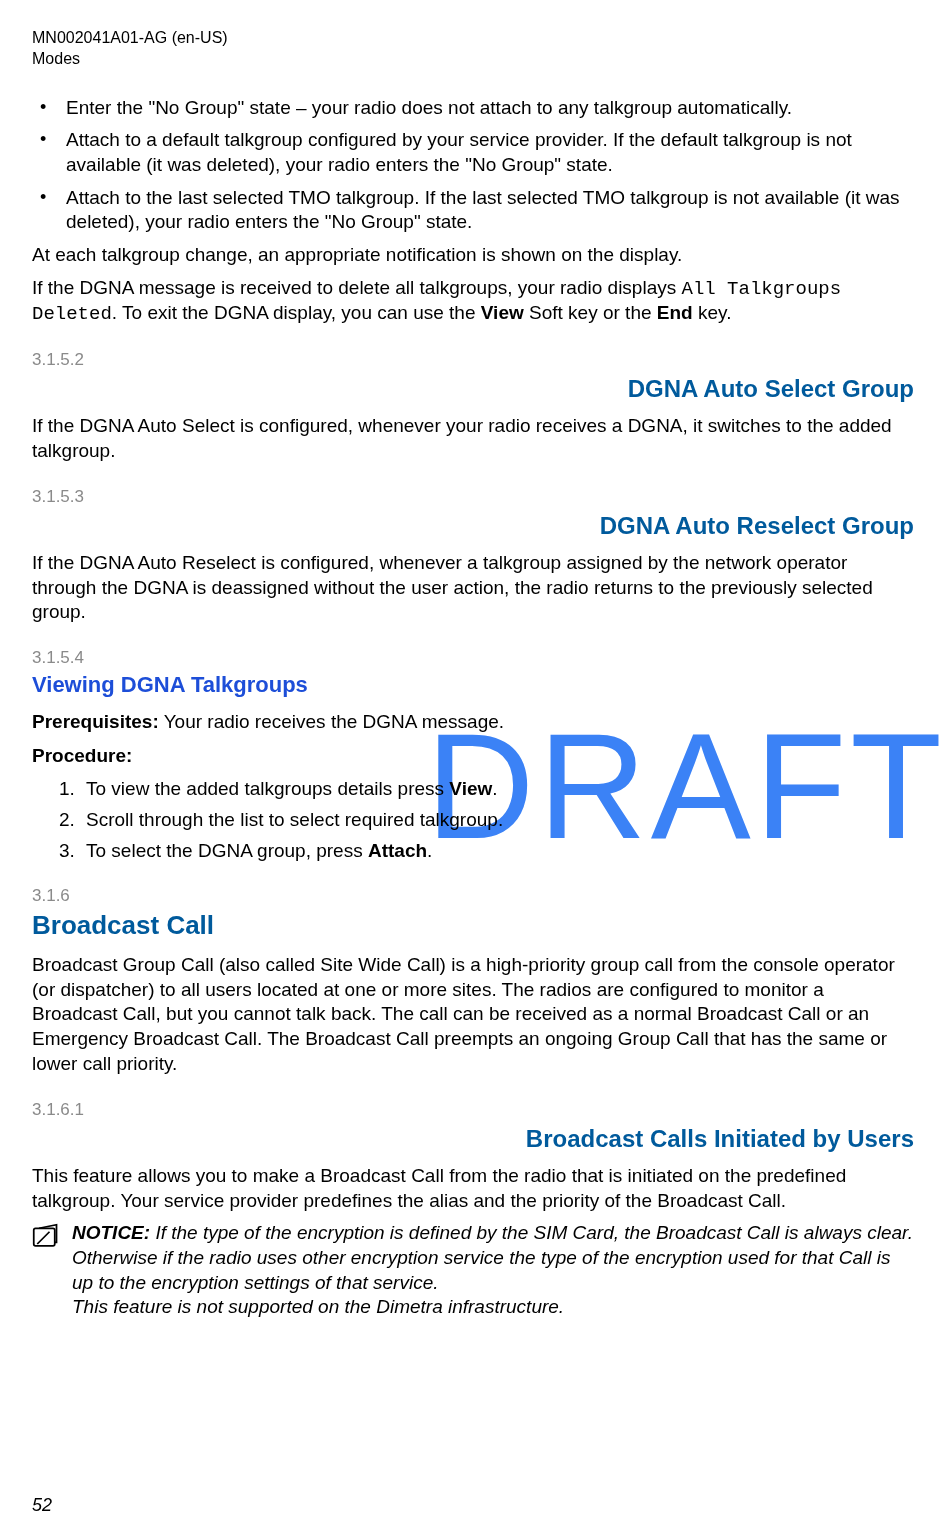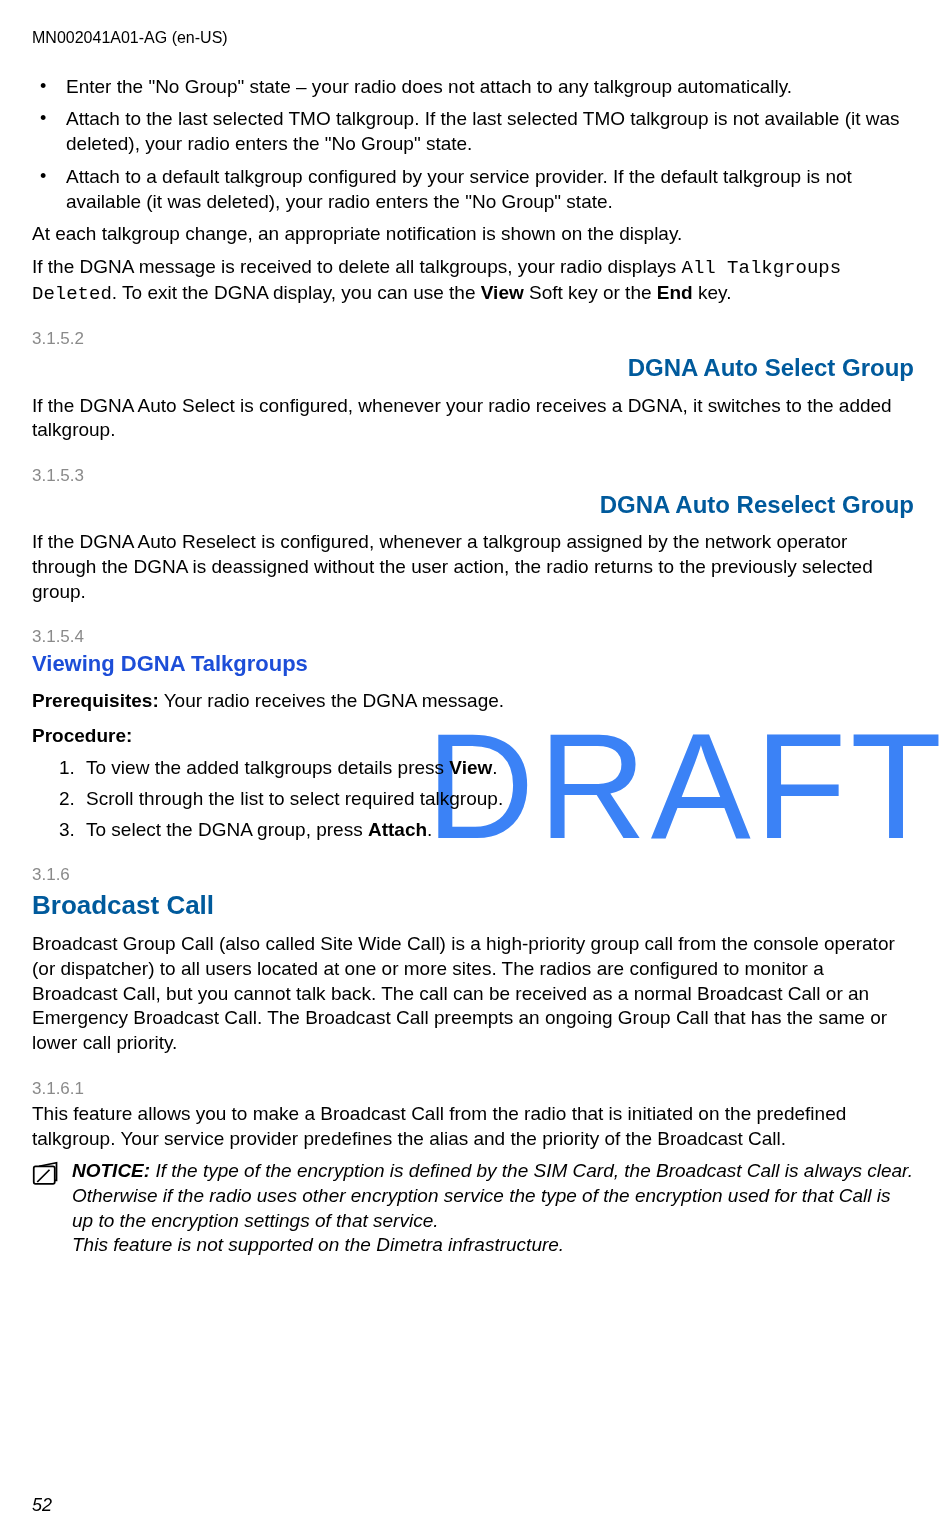"Modes" div { html: none -> <div>Modes</div> }
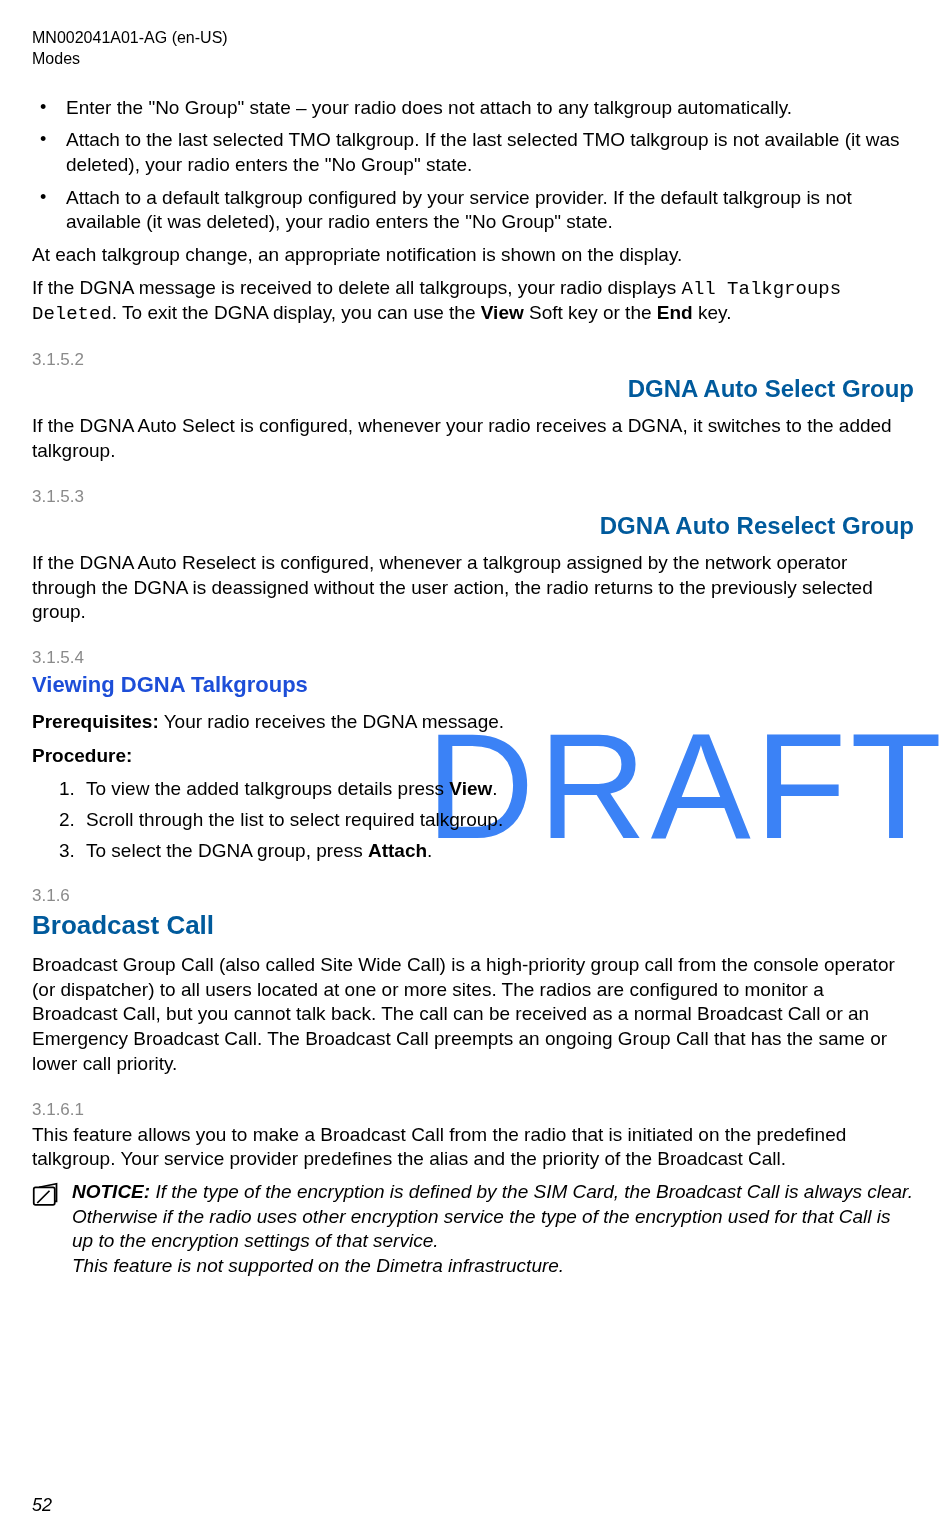"Attach to the last selected" li { order: before "Attach to a default talkgroup" -> after "Attach to a default talkgroup" }
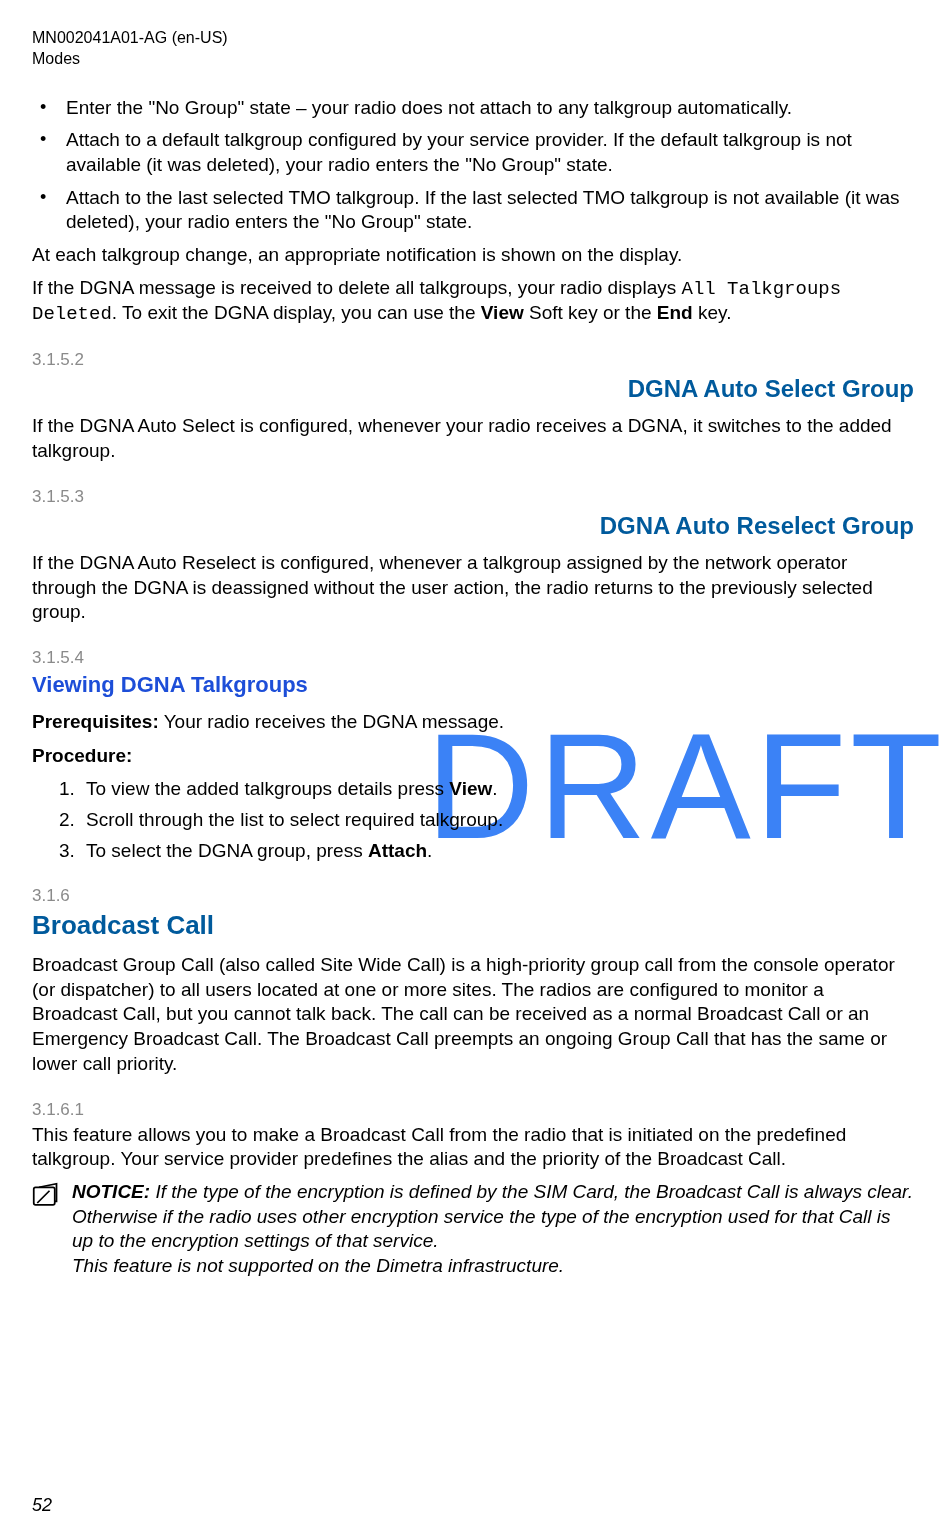"Broadcast Calls Initiated by Users" div.h-blue-24 { html: none -> <div>Broadcast Calls Initiated by Users</div> }
